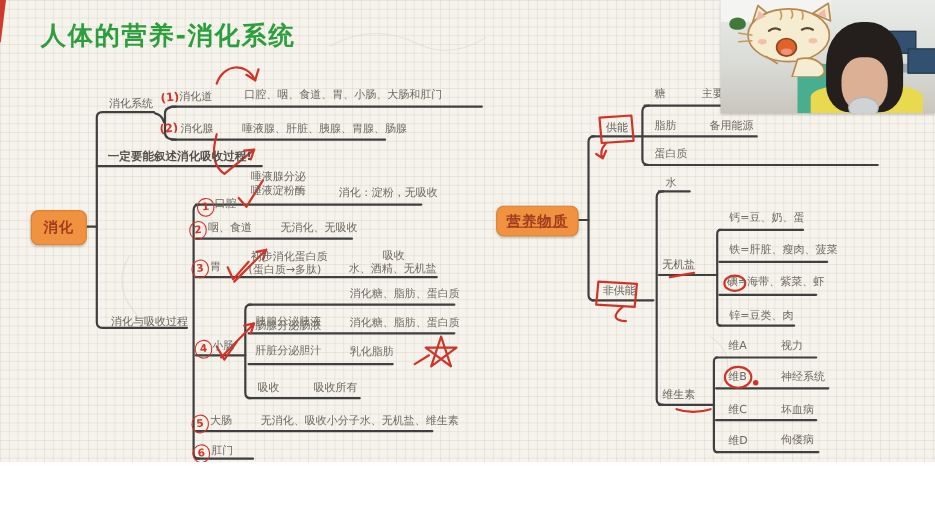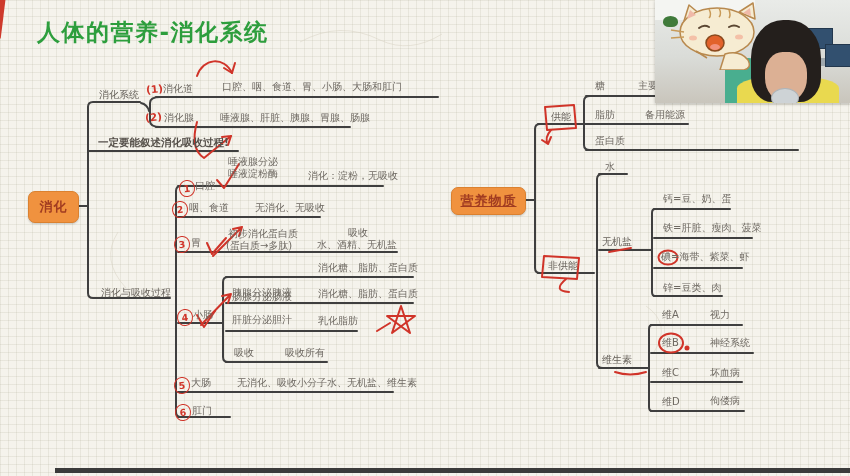"人体的营养-消化系统" .stage { height: 476px -> 420px }
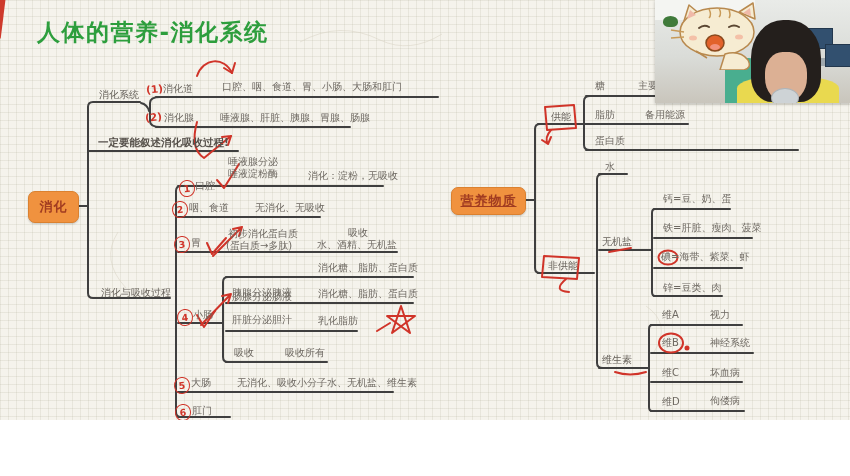"非供能" div.lbl { font-family: none -> Liberation Mono, monospace }
